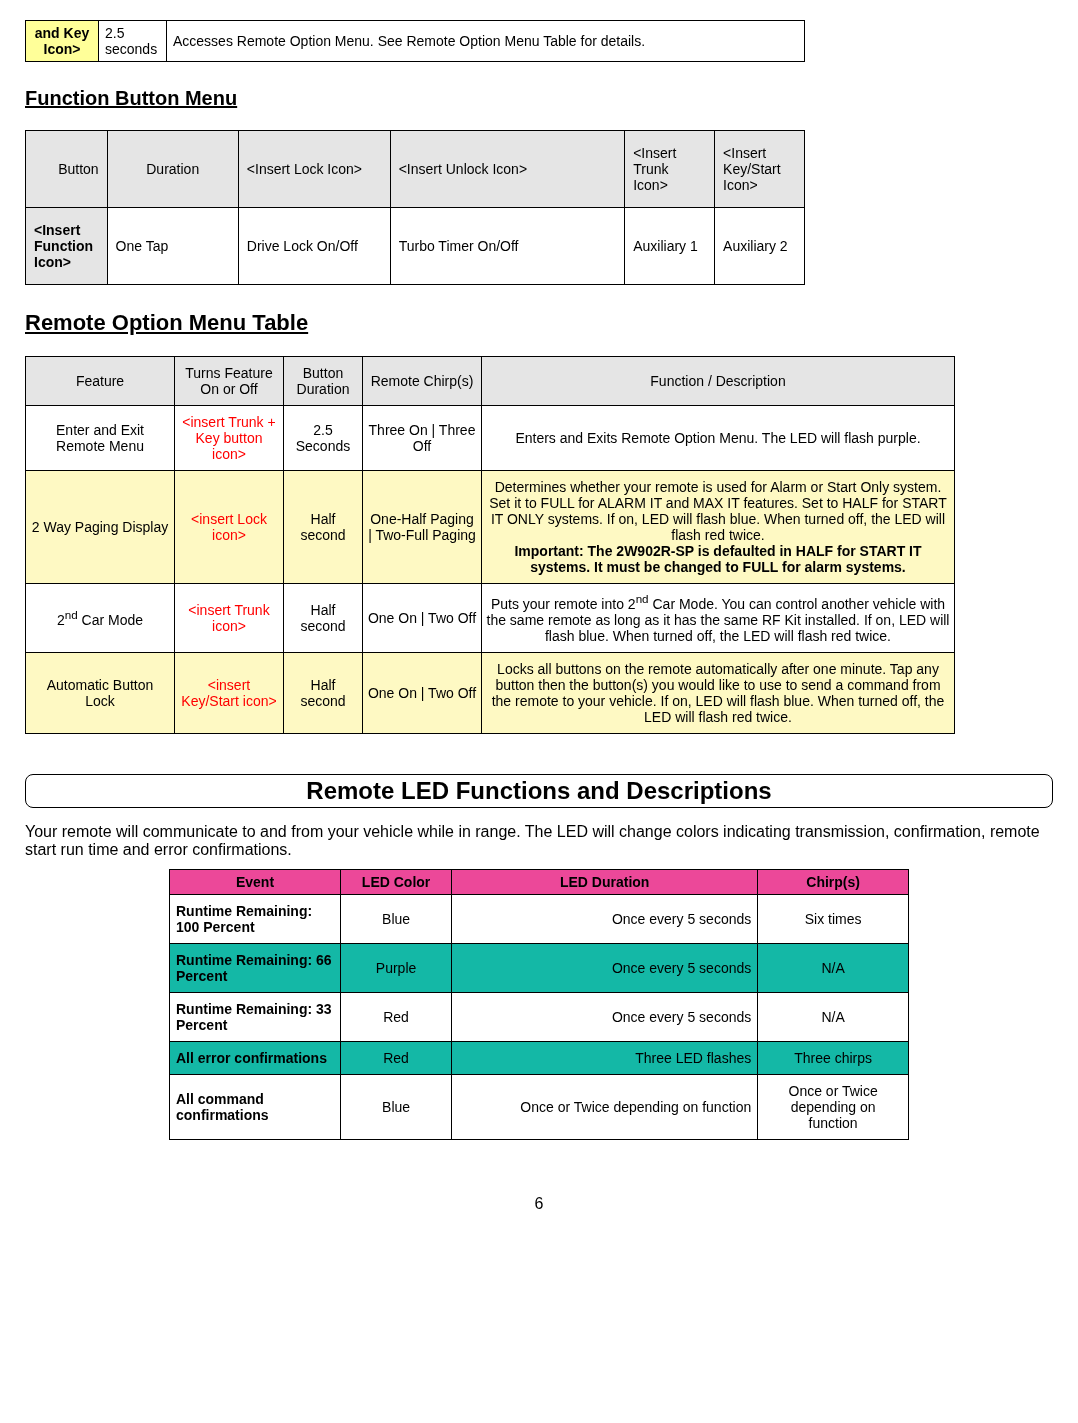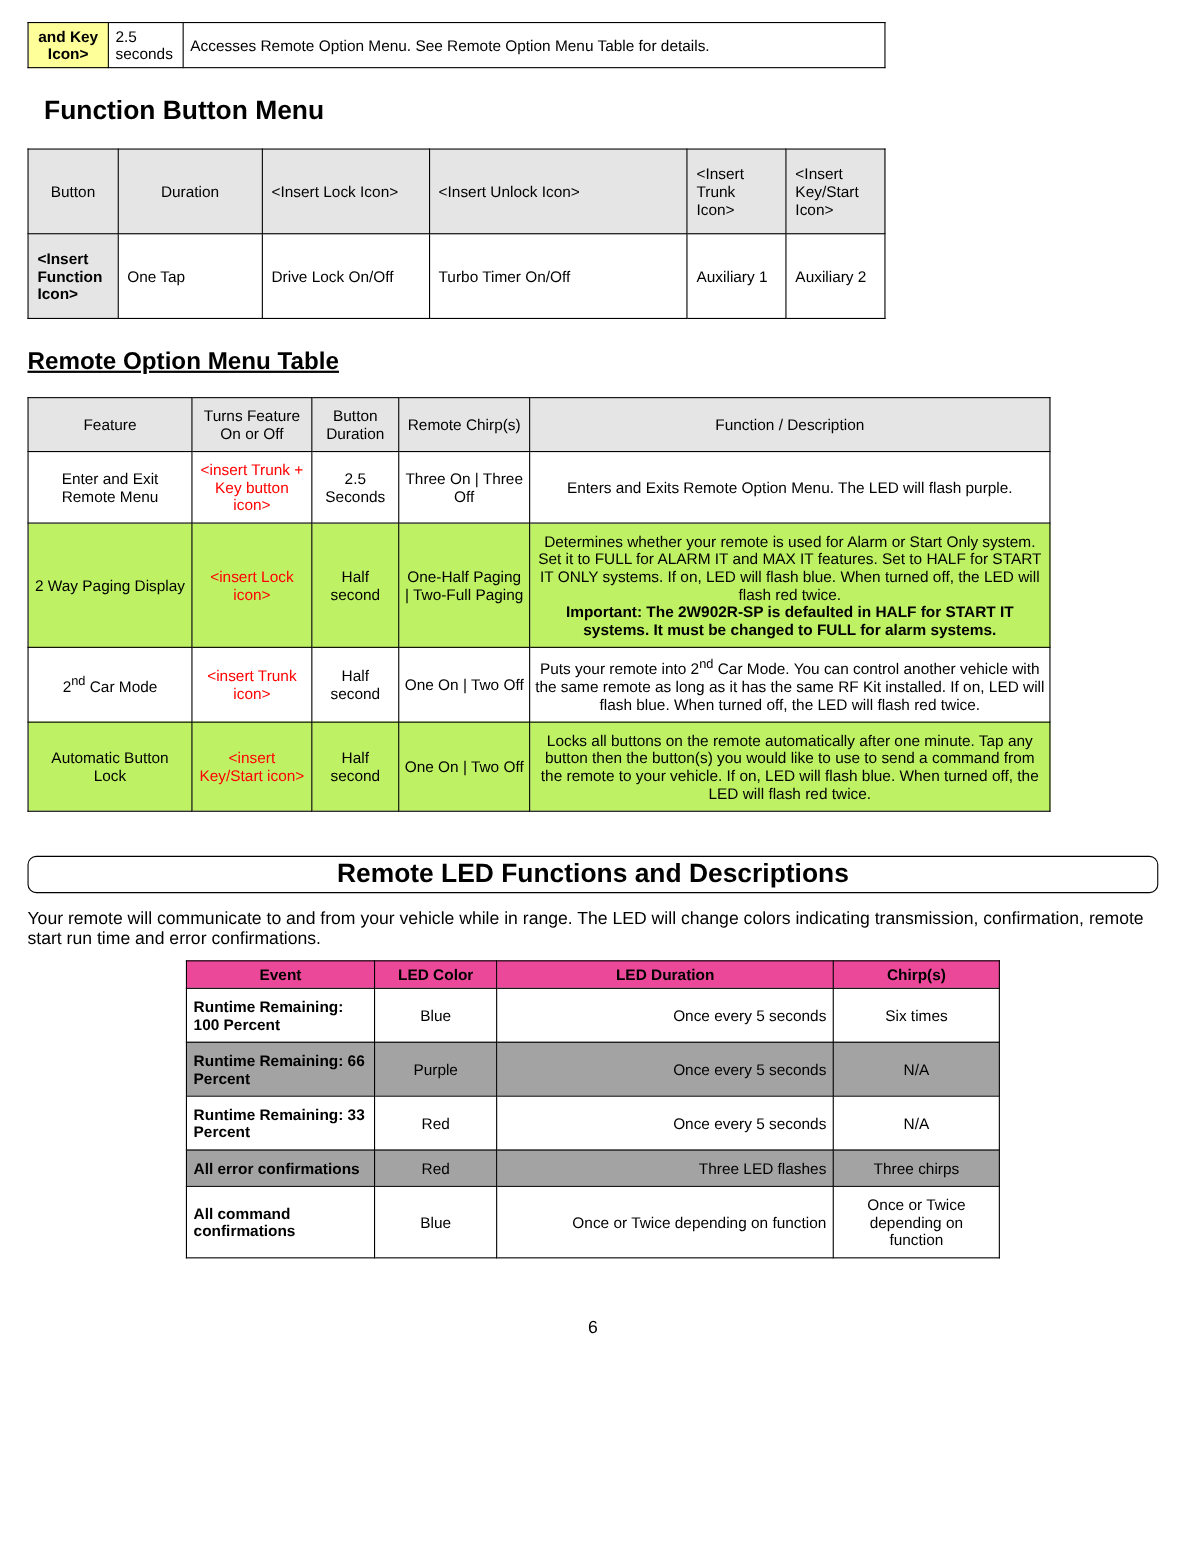"Function Button Menu" .section-title1 { font-size: 24px -> 20px; margin-left: 15px -> none; text-decoration: none -> underline }
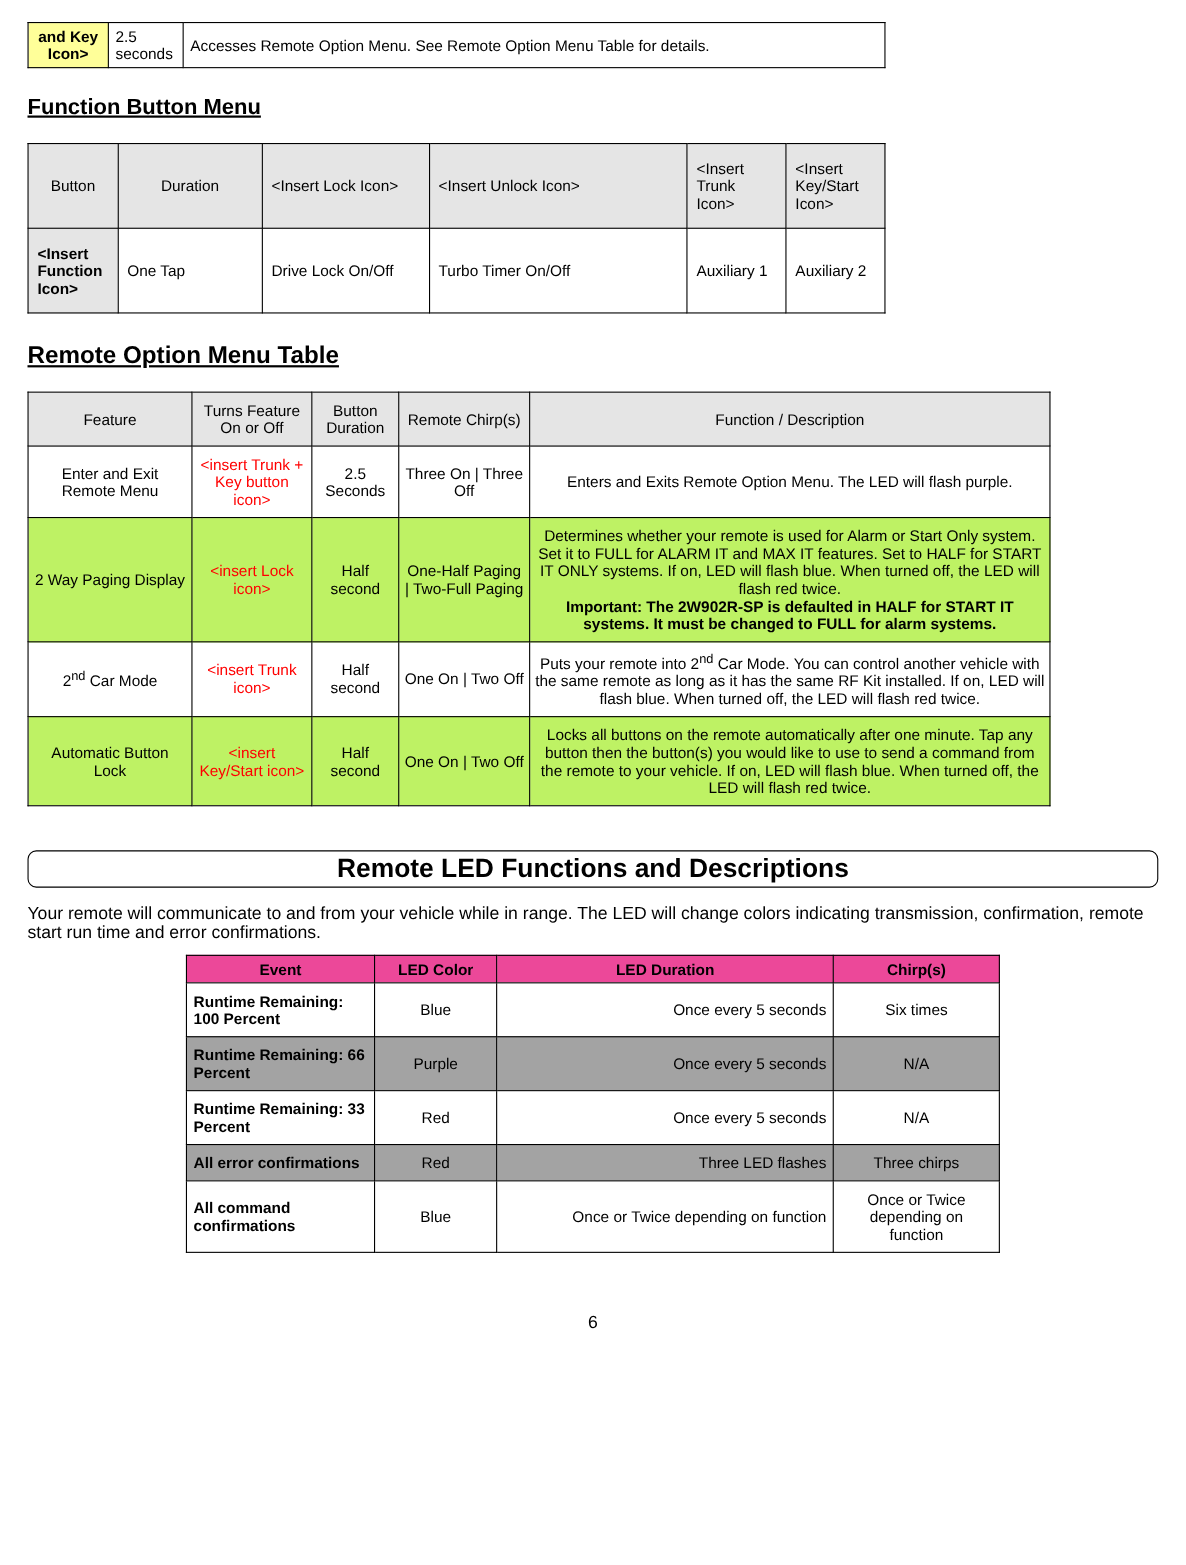"Button" th { text-align: center -> right }
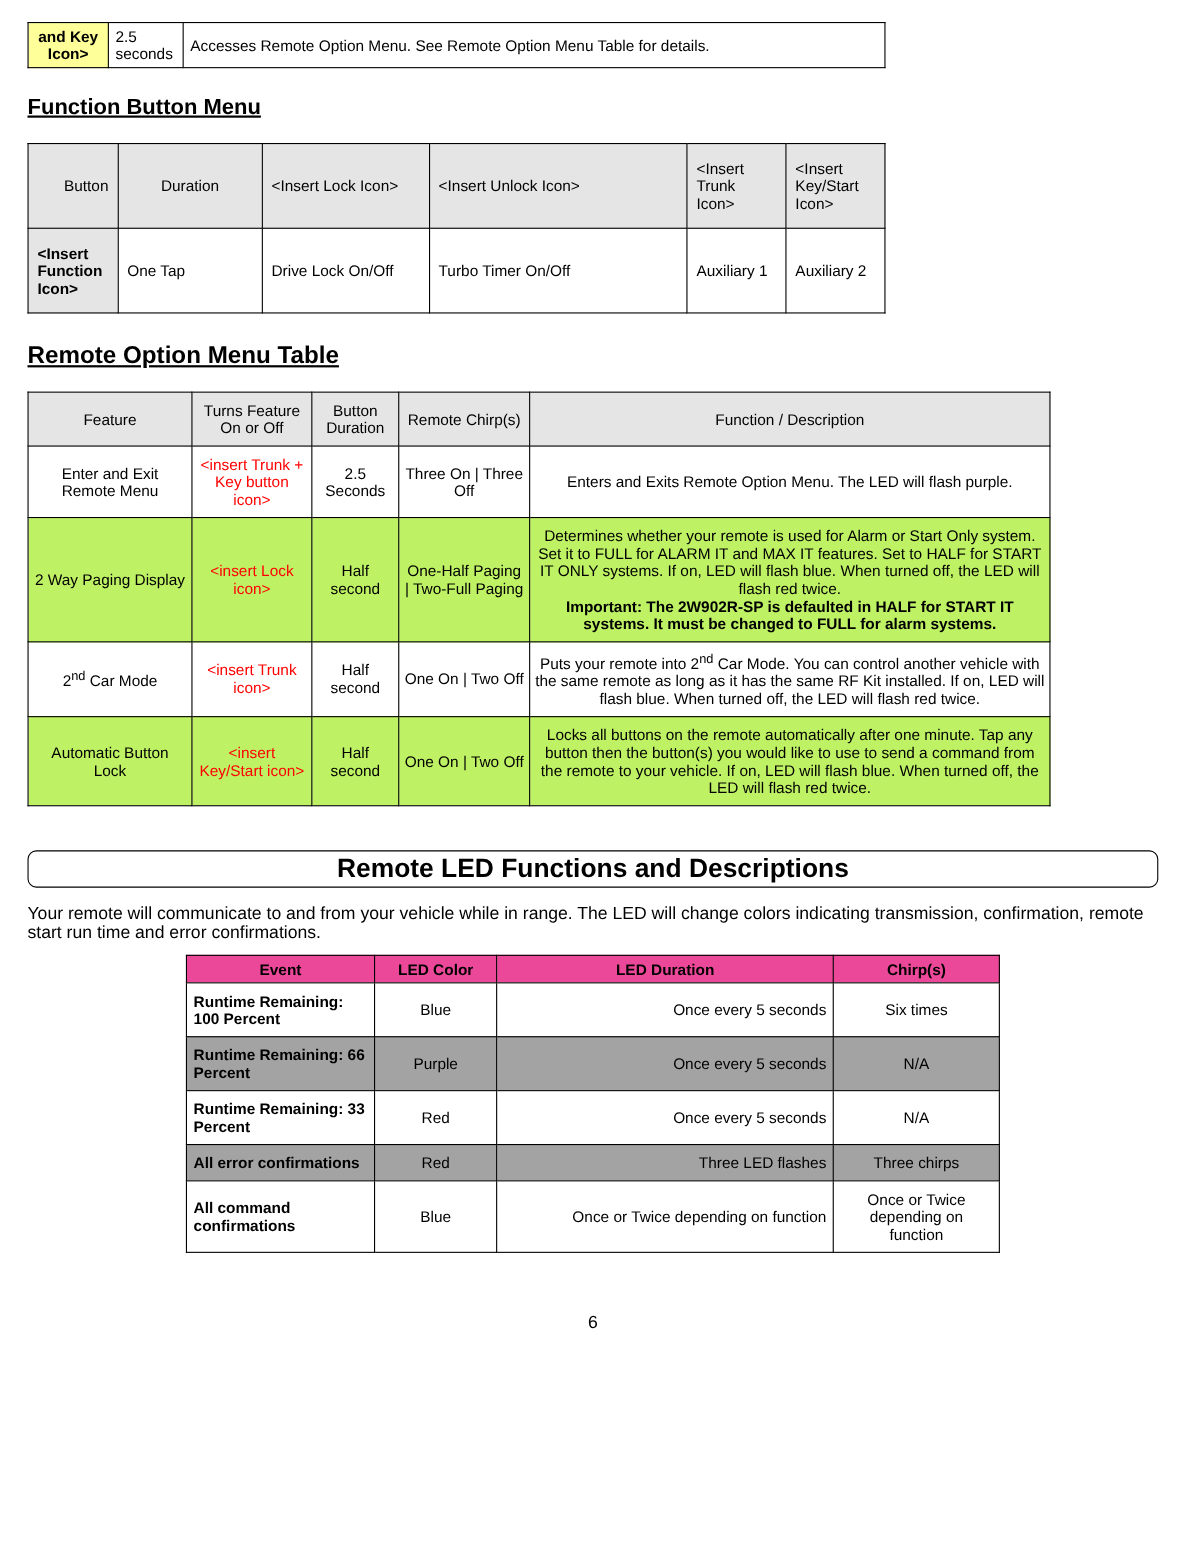"Determines whether your remote is" .rom-shade td { background: #bef264 -> #fef9c3 }
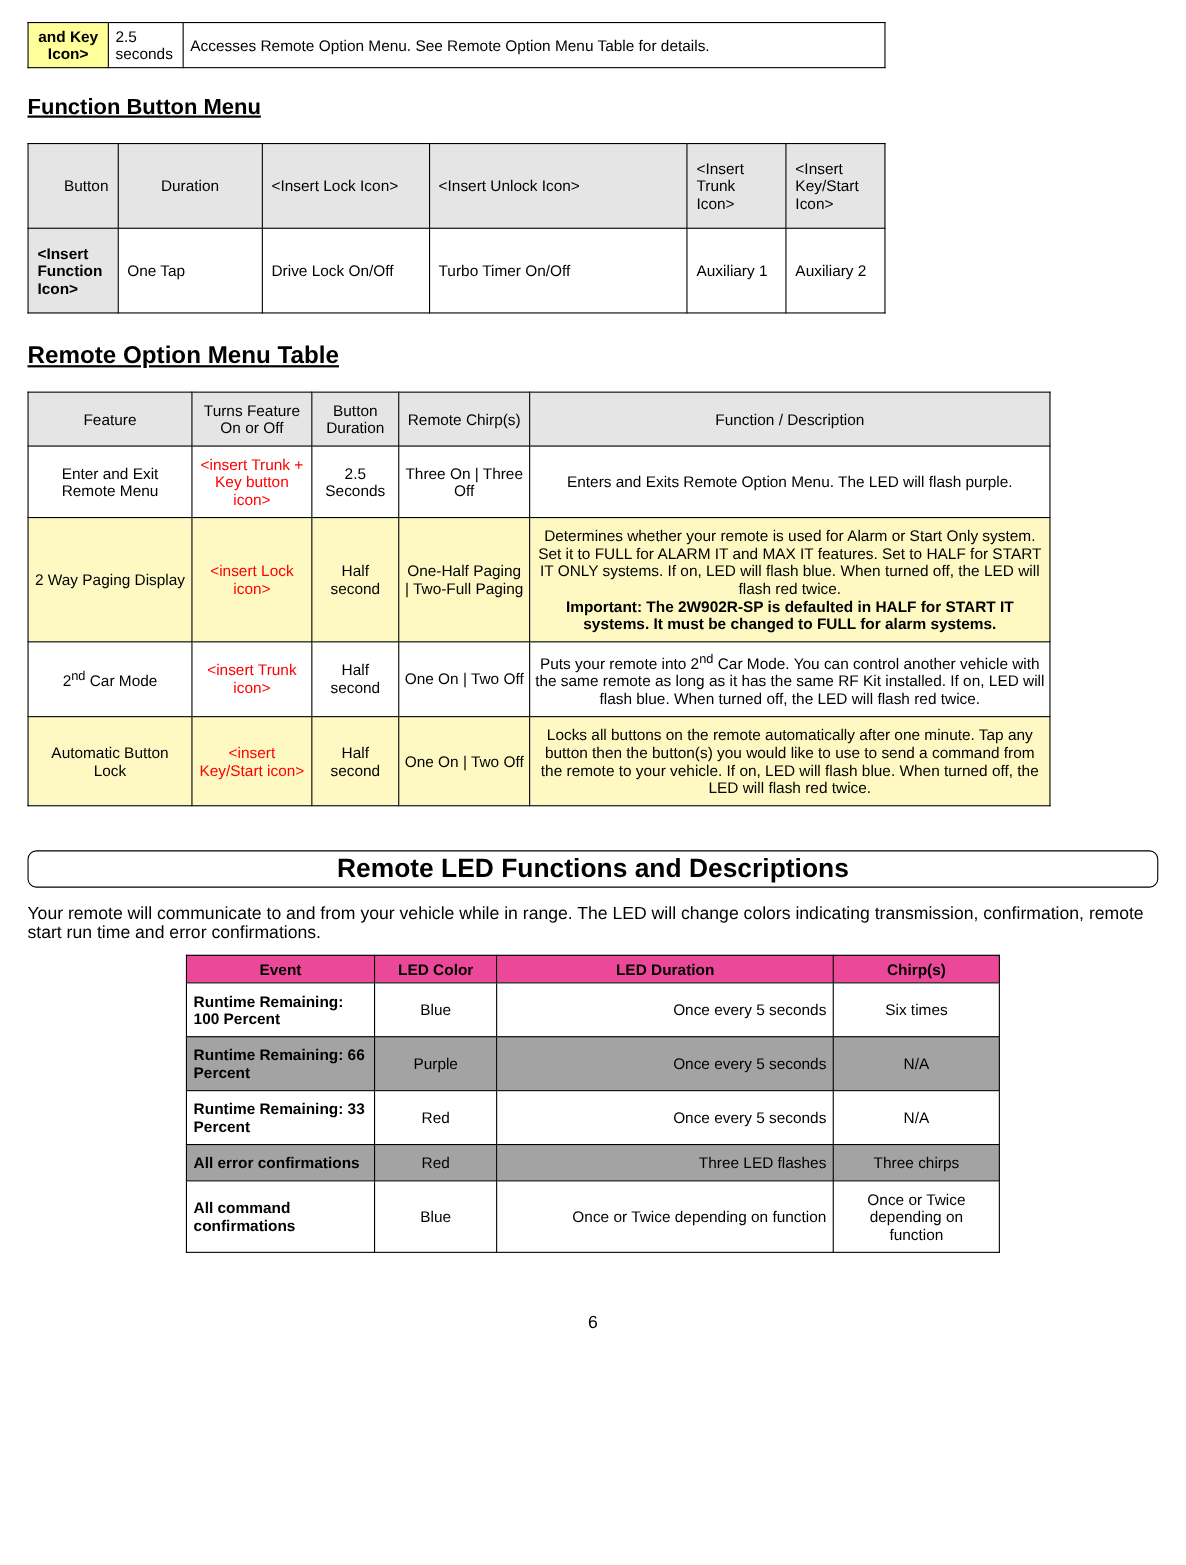"Runtime Remaining: 66 Percent" .led-shade { background: #a3a3a3 -> #14b8a6 }
